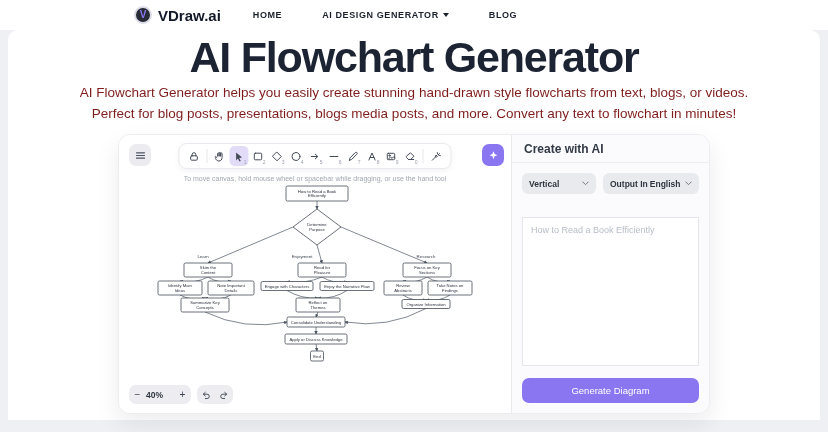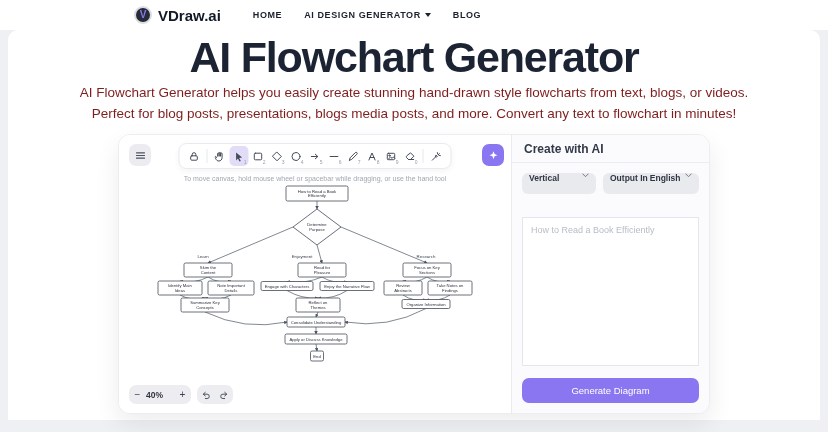"HOME" nav { gap: 22px -> 40px }
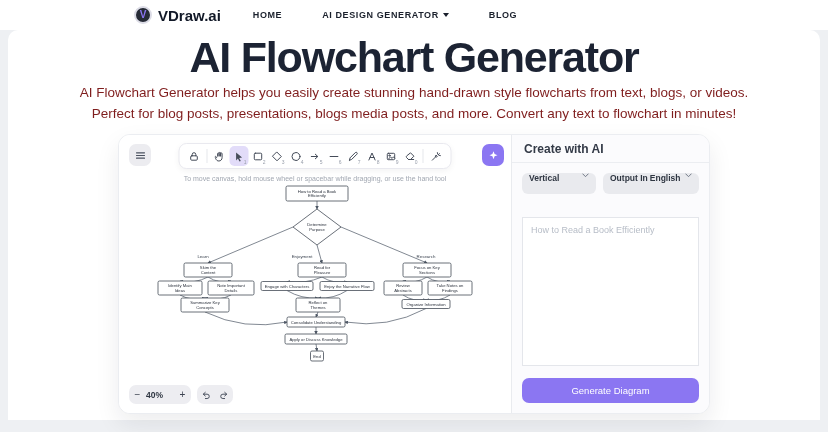"Vertical" .select { align-items: flex-start -> center }
